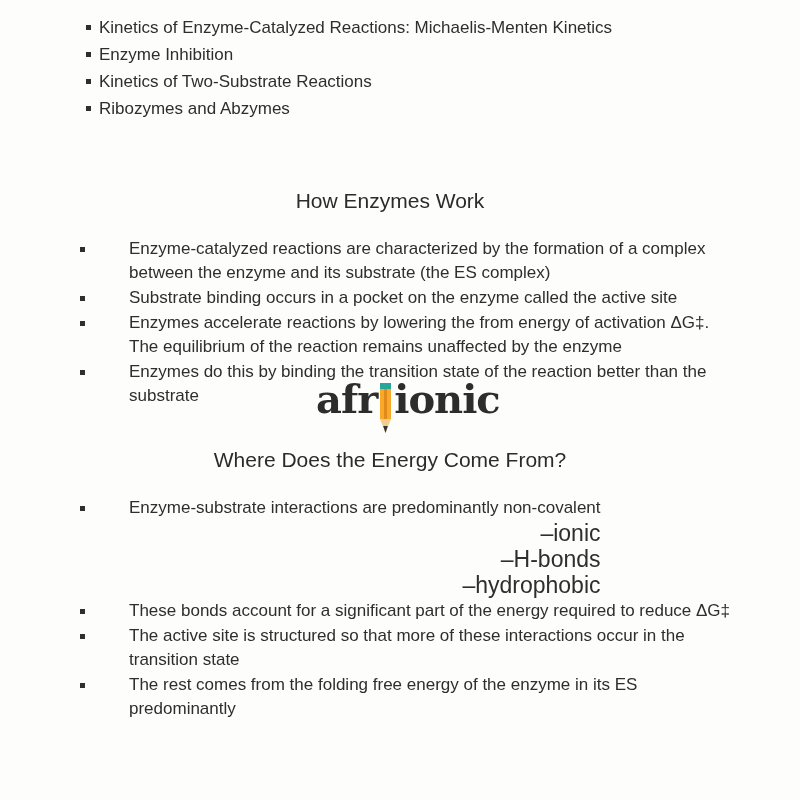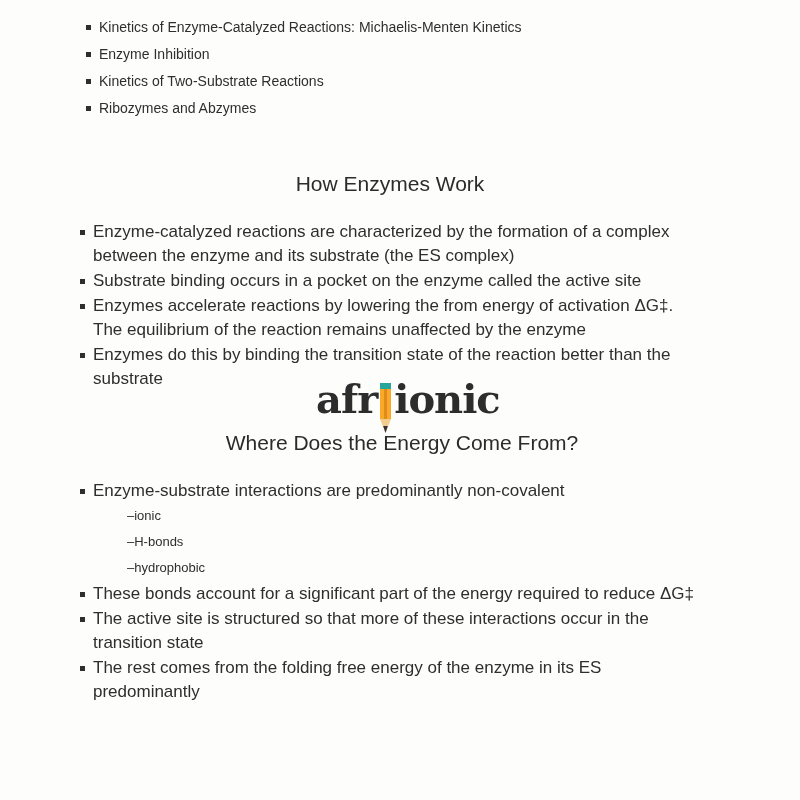"Kinetics of Enzyme-Catalyzed Reactions:" .intro-item { font-size: 14px -> 17px }
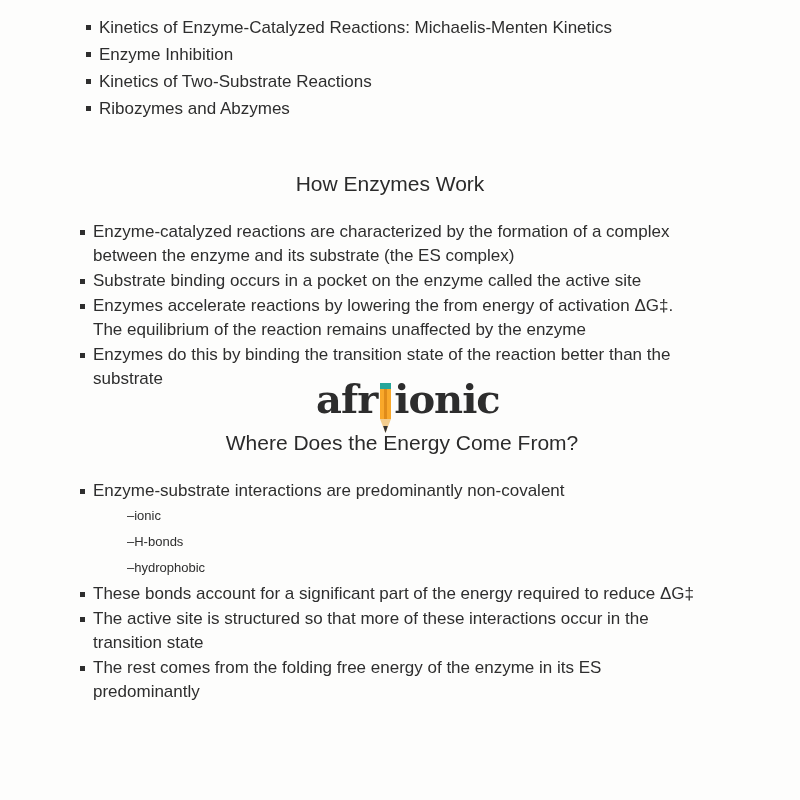"How Enzymes Work" .title-how { margin-top: 48px -> 65px }
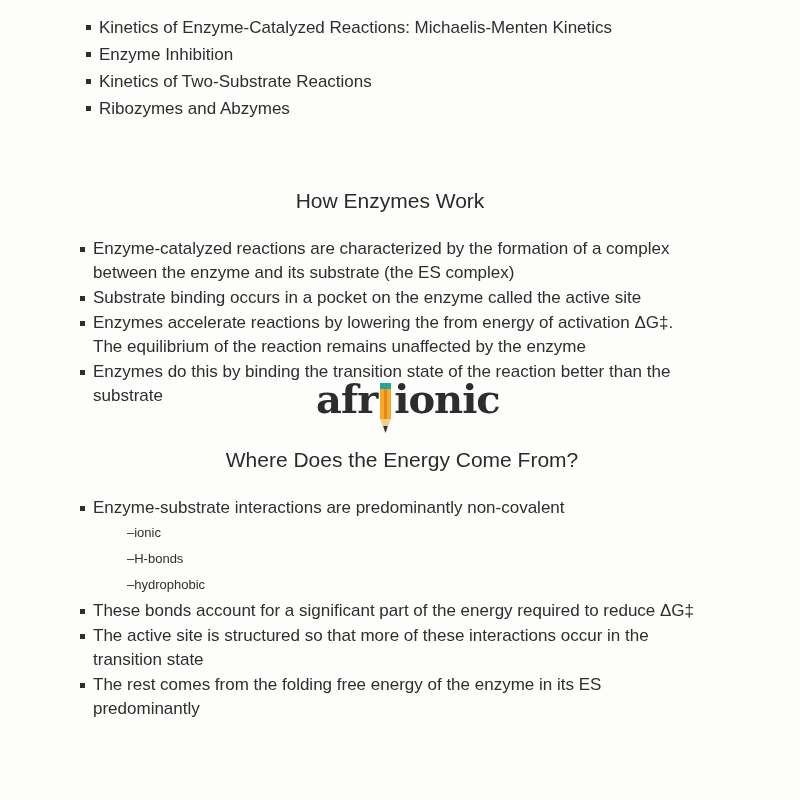"Enzyme-catalyzed reactions are" .bullet { gap: none -> 36px }
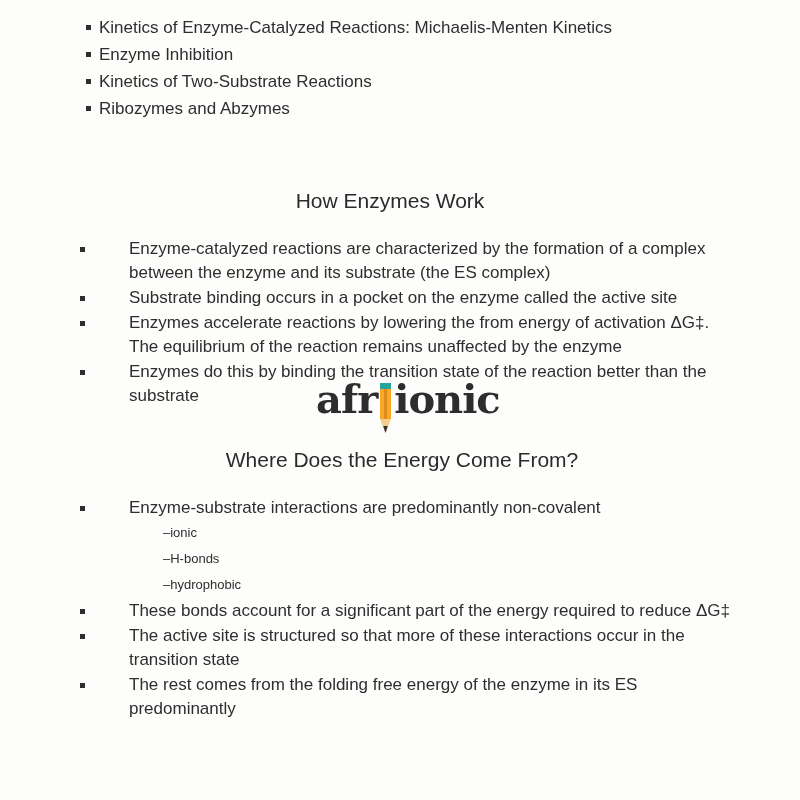"Where Does the Energy Come" .title-energy { padding-left: 12px -> none }
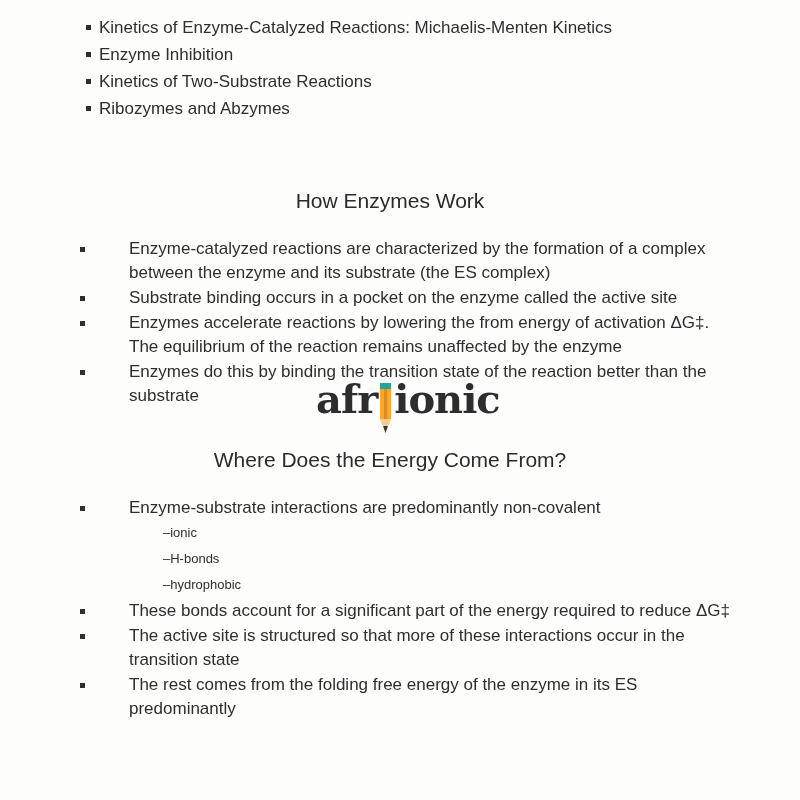"–ionic" .subline { font-size: 13px -> 23px; text-align: none -> right }
